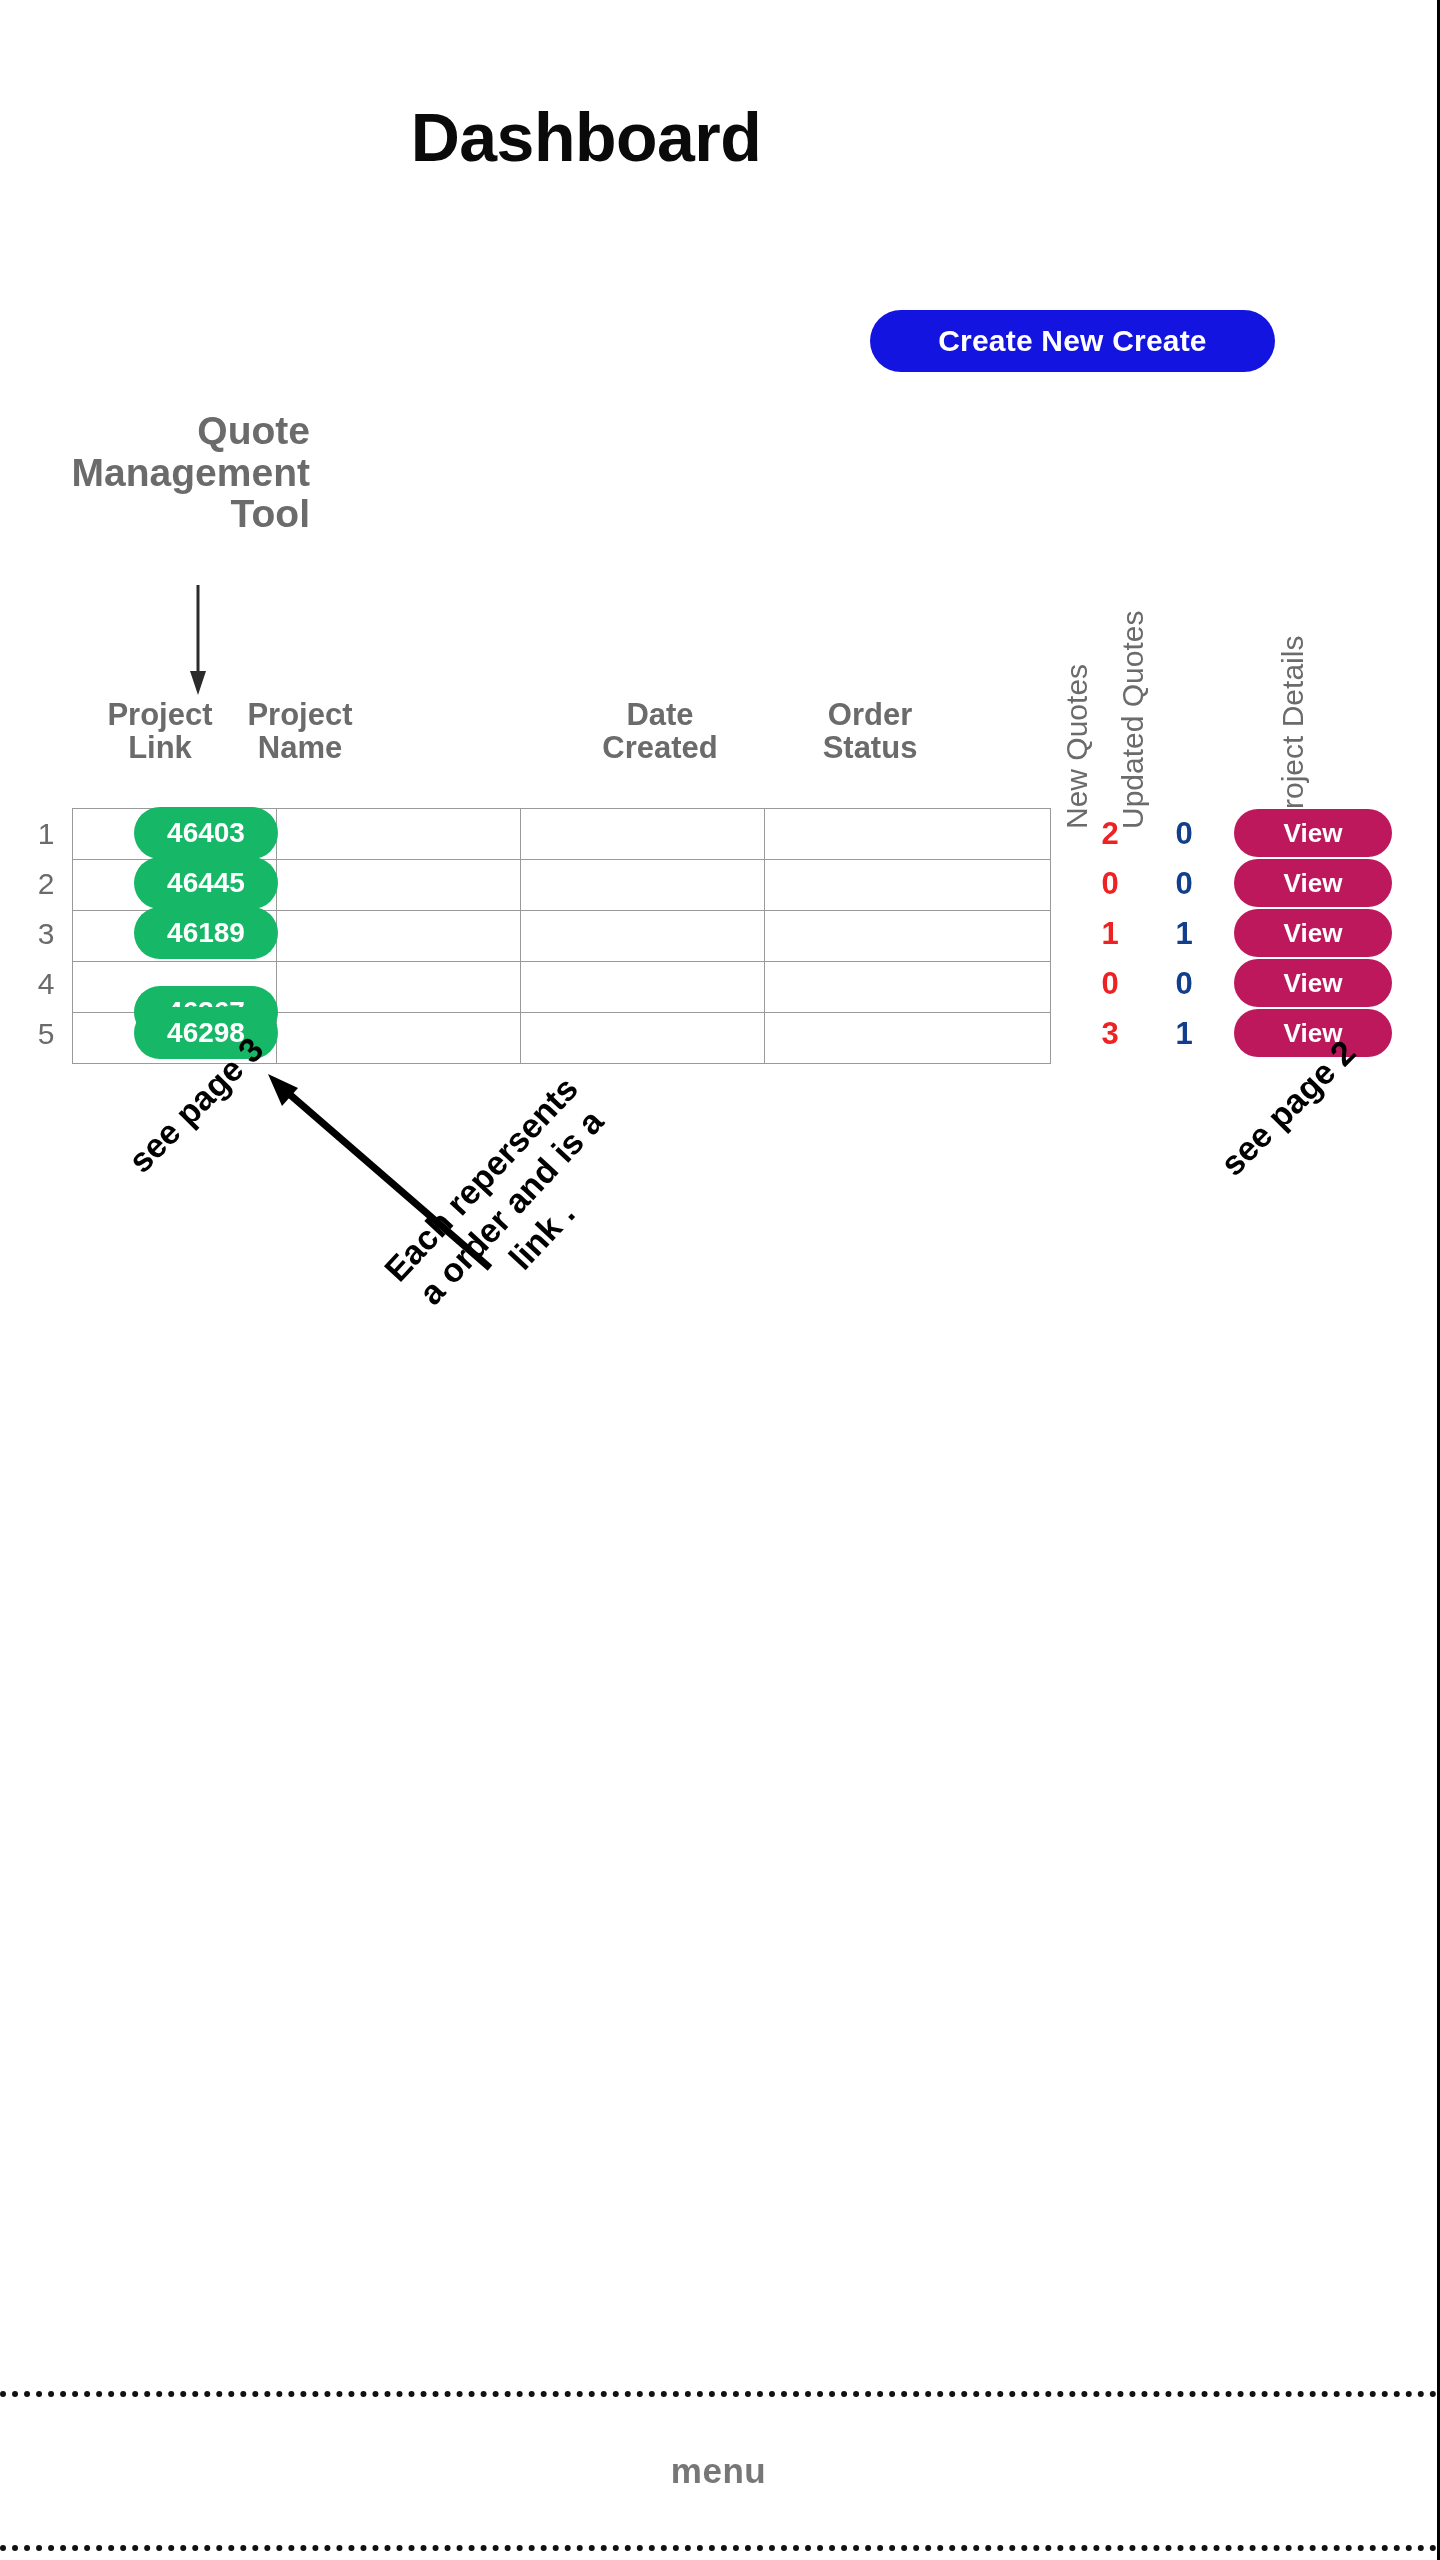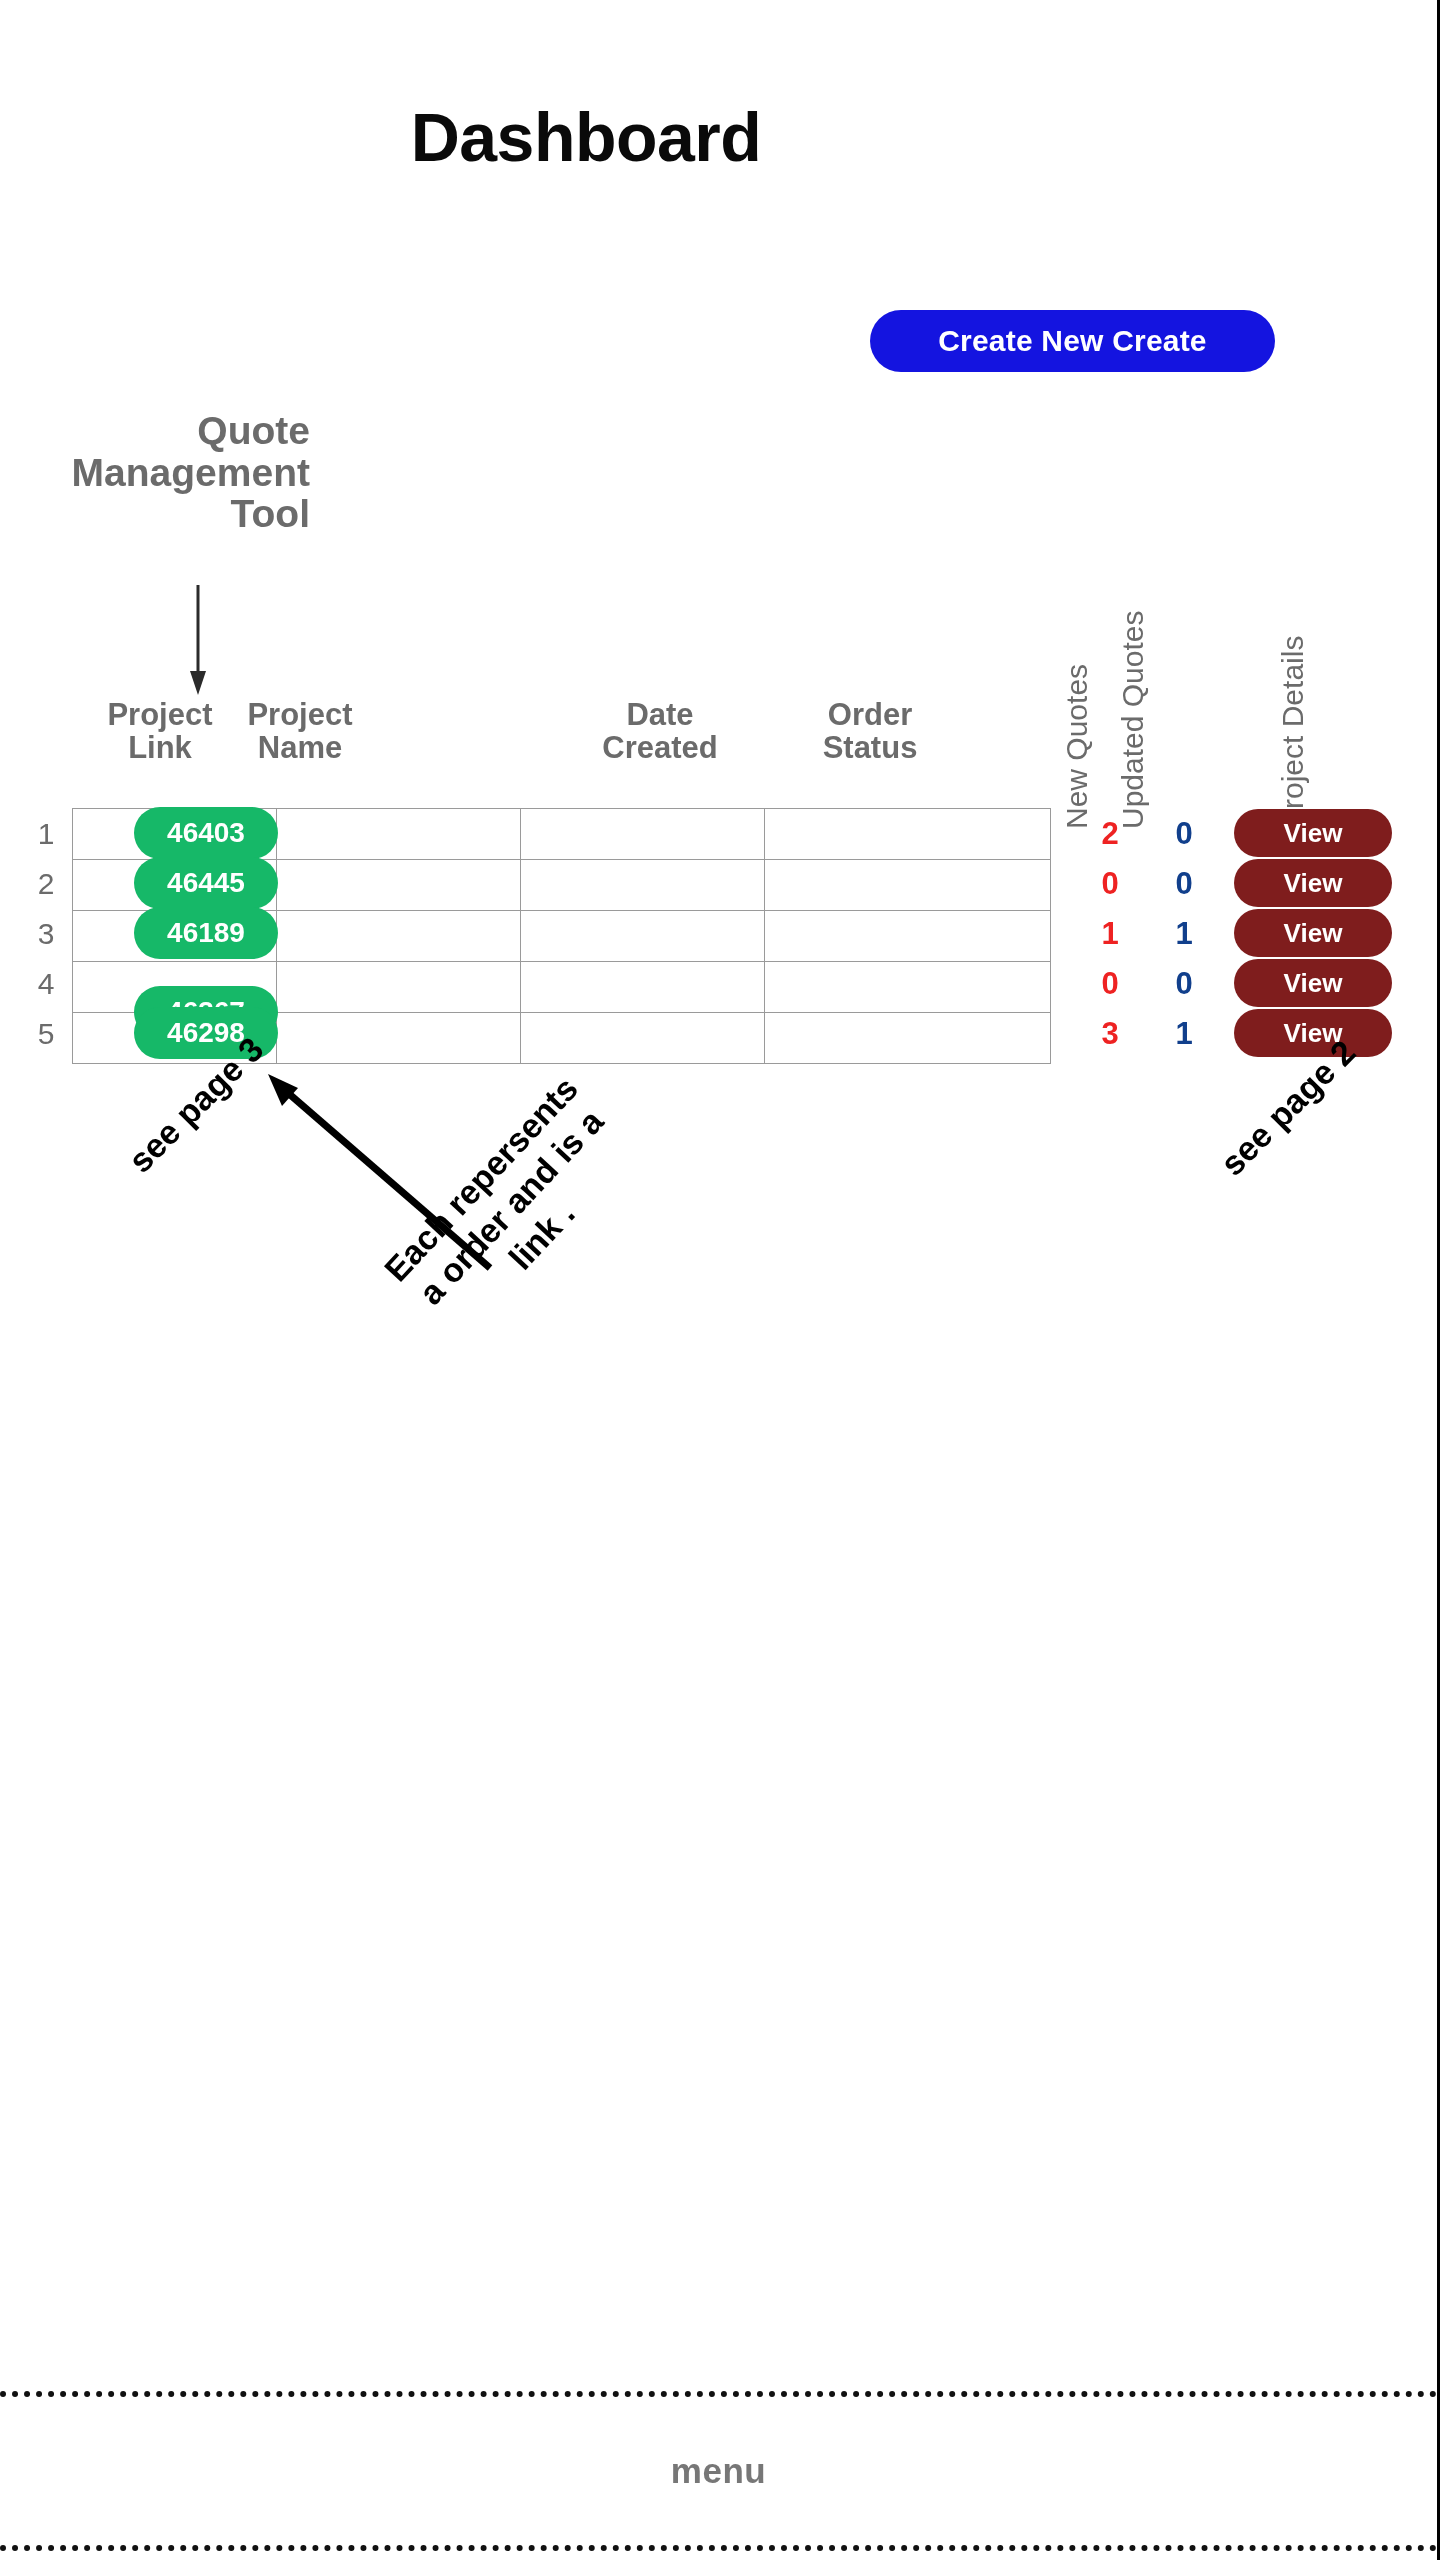"View" .view-btn { background: #7f1d1d -> #be185d }
